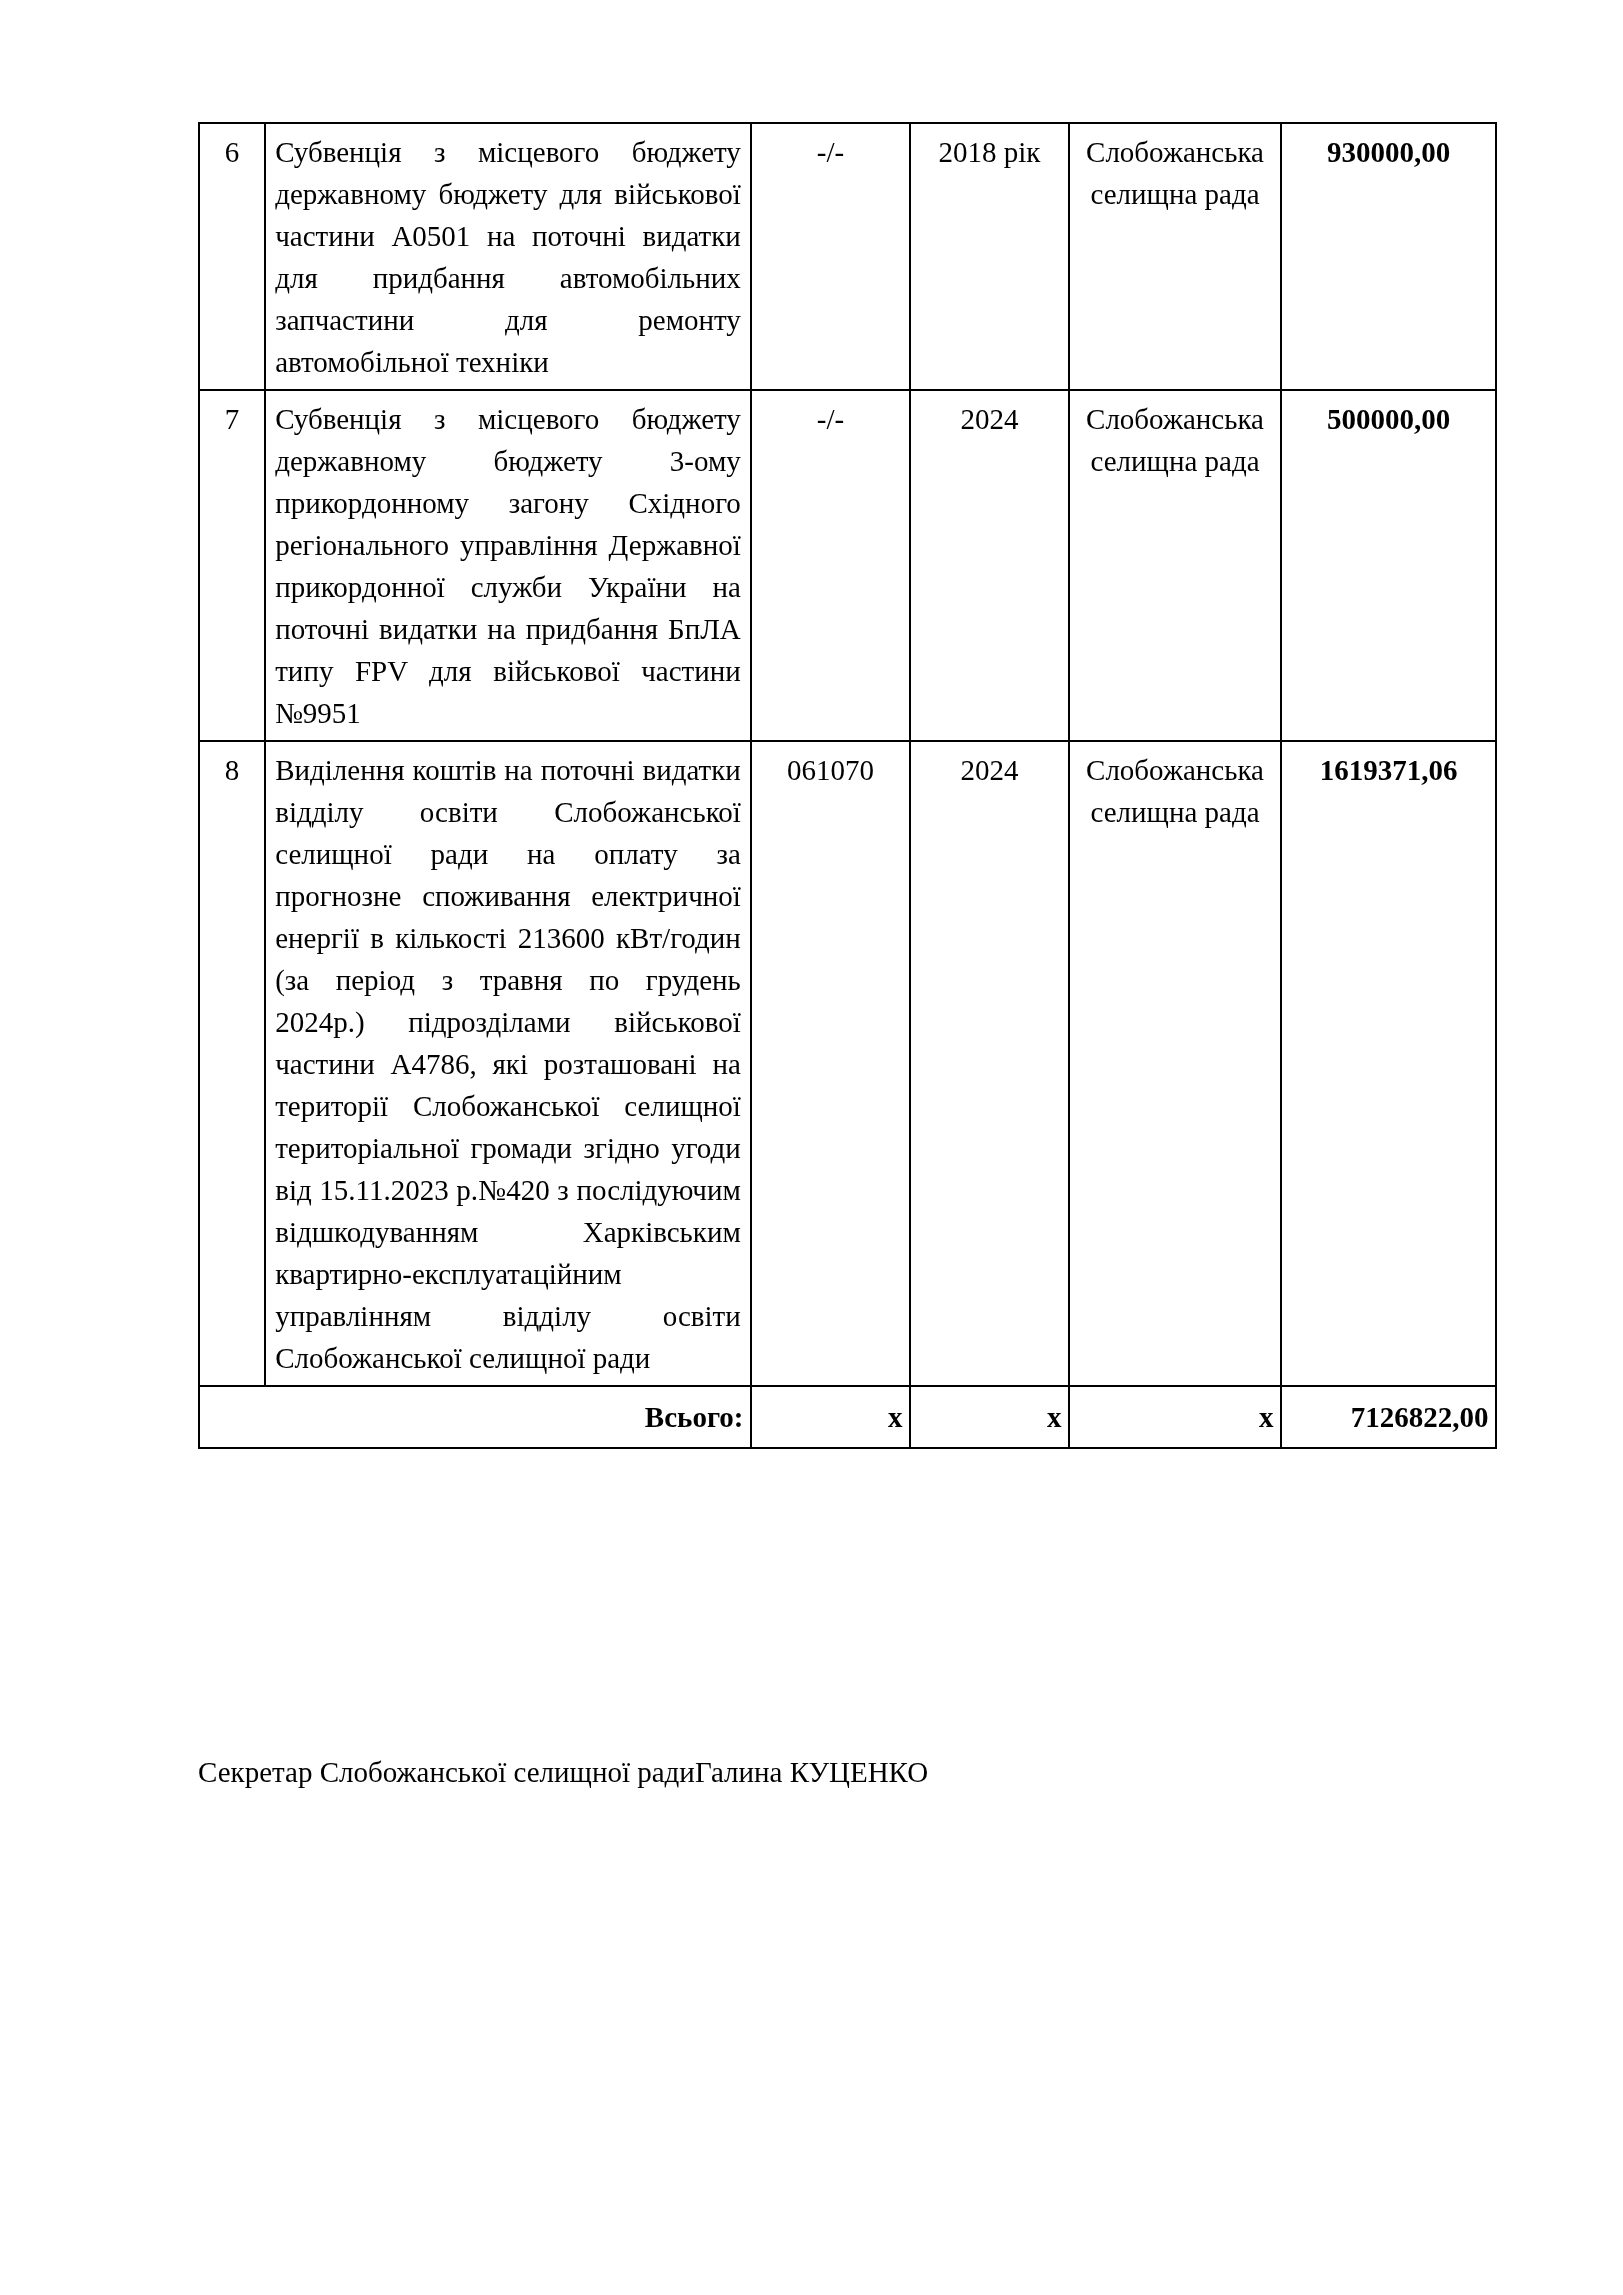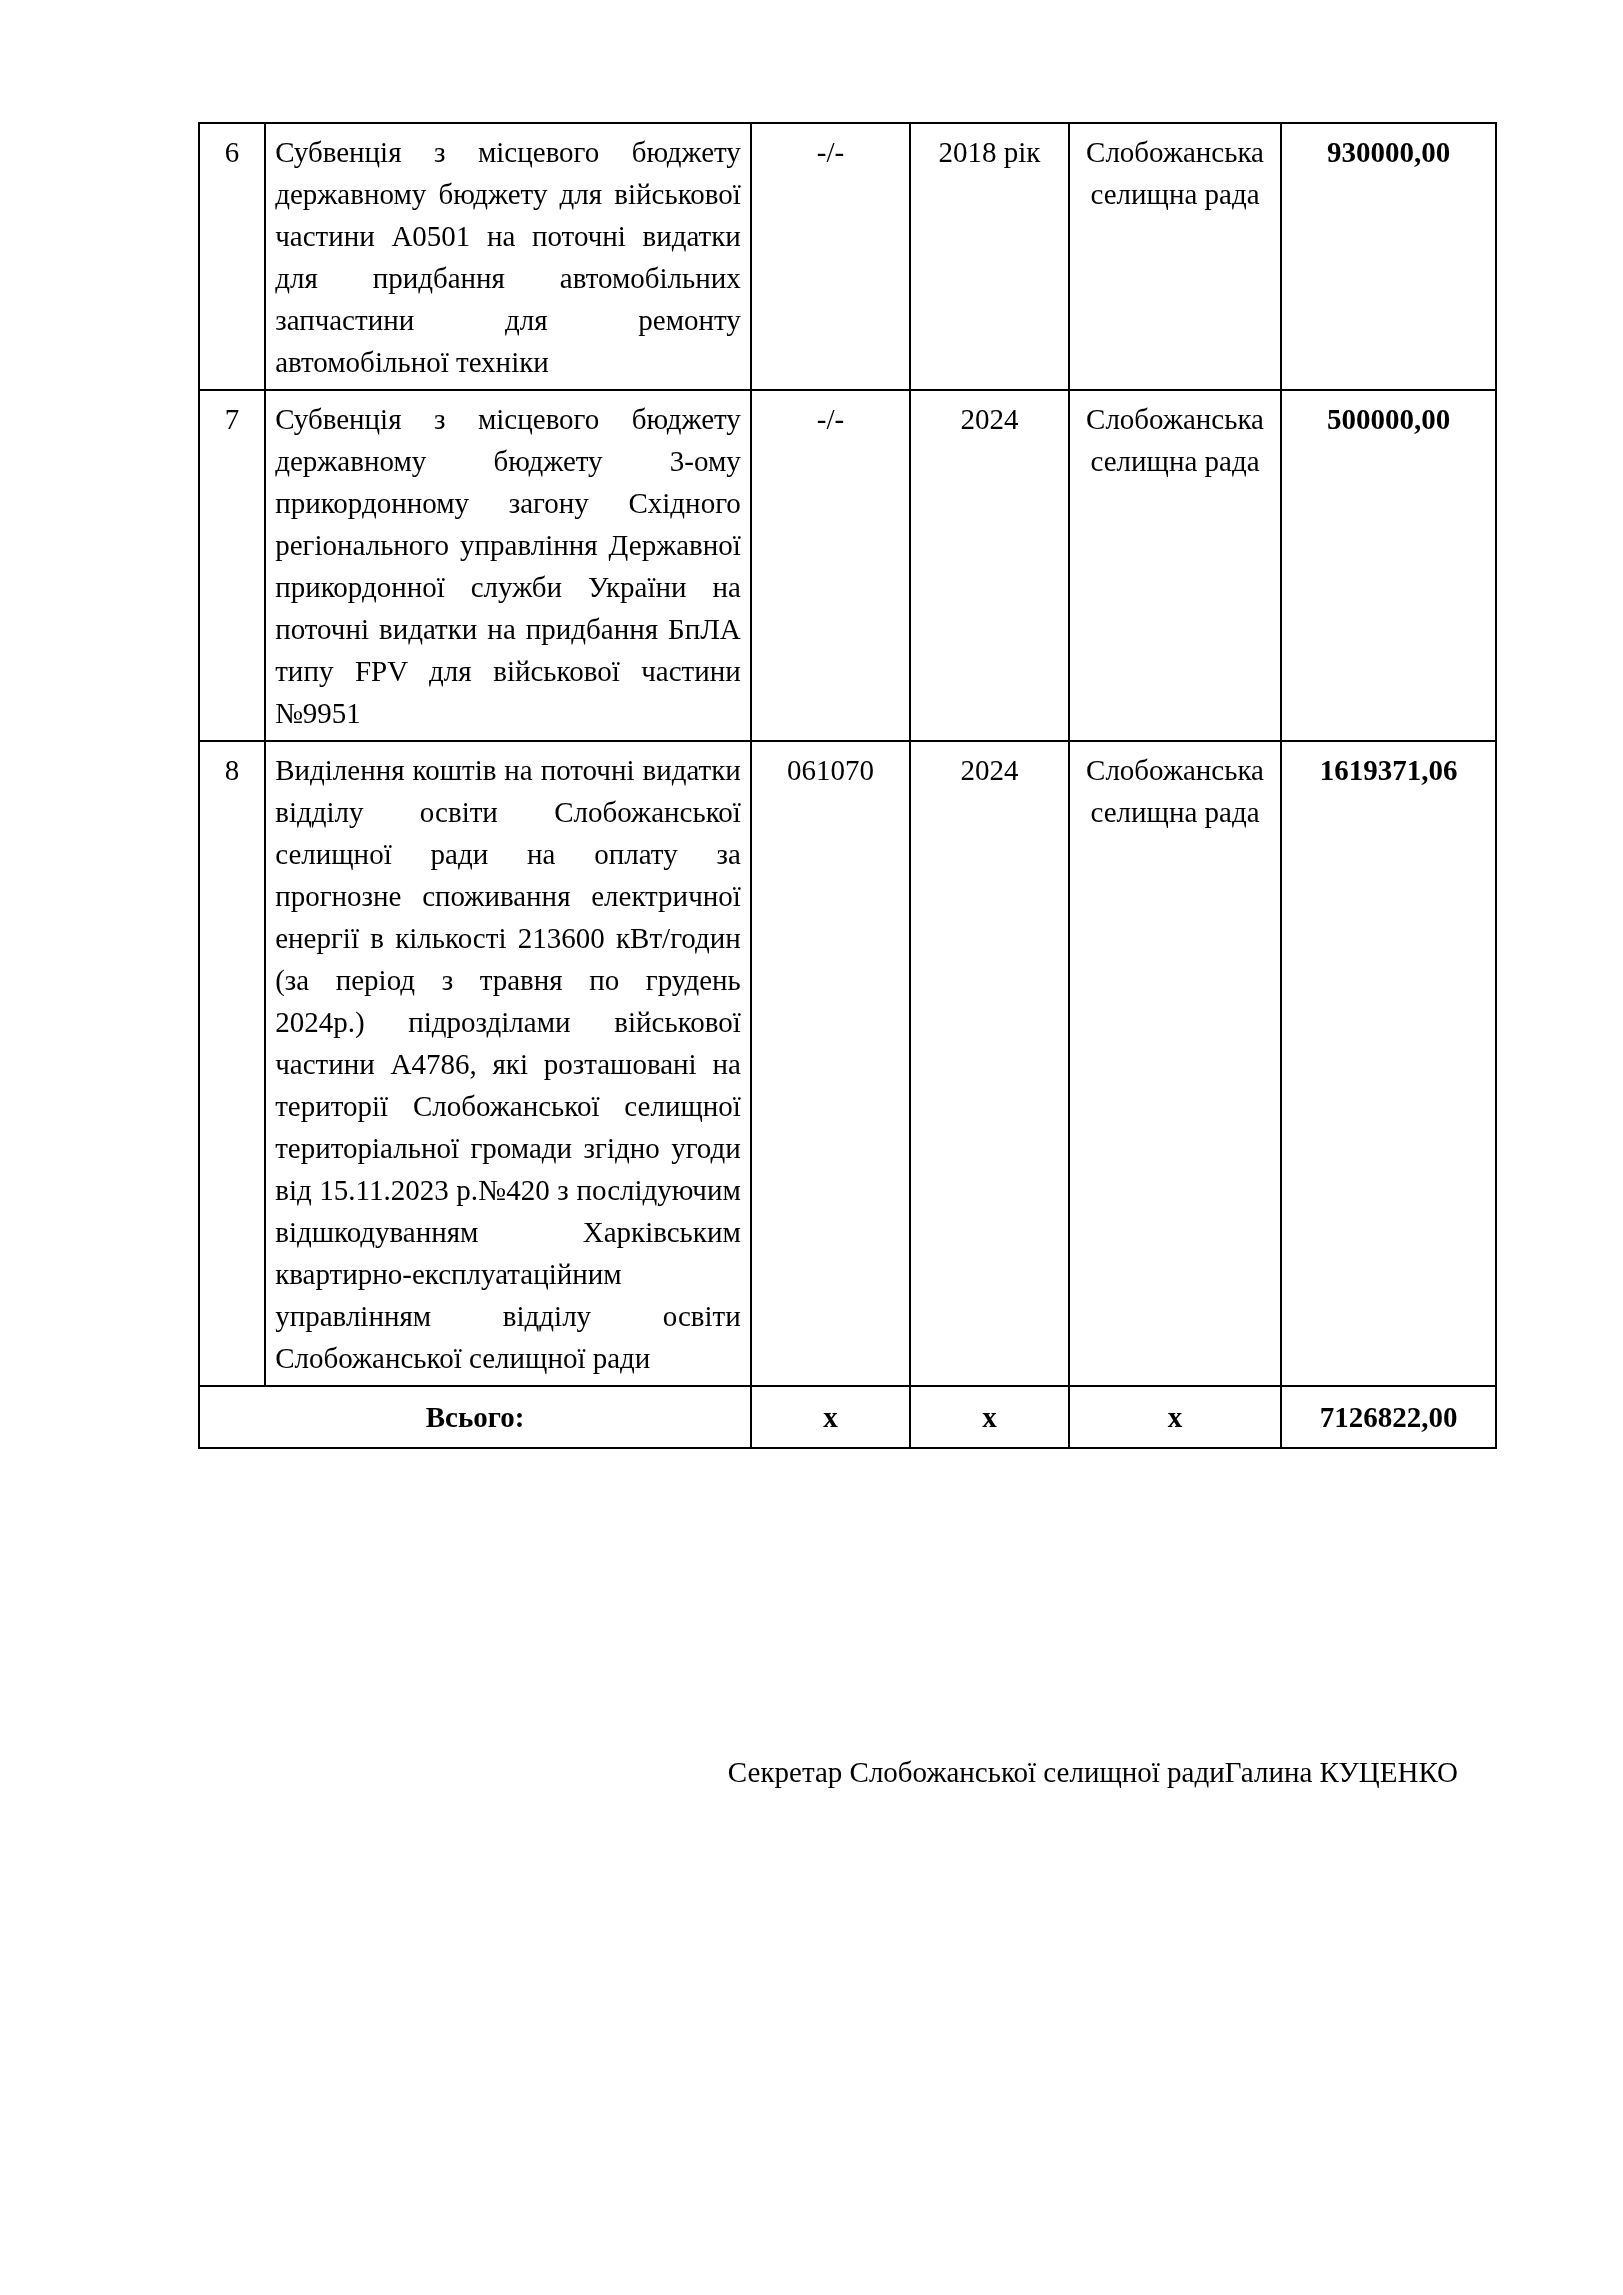"Всього:" tr.total-row td { text-align: center -> right }
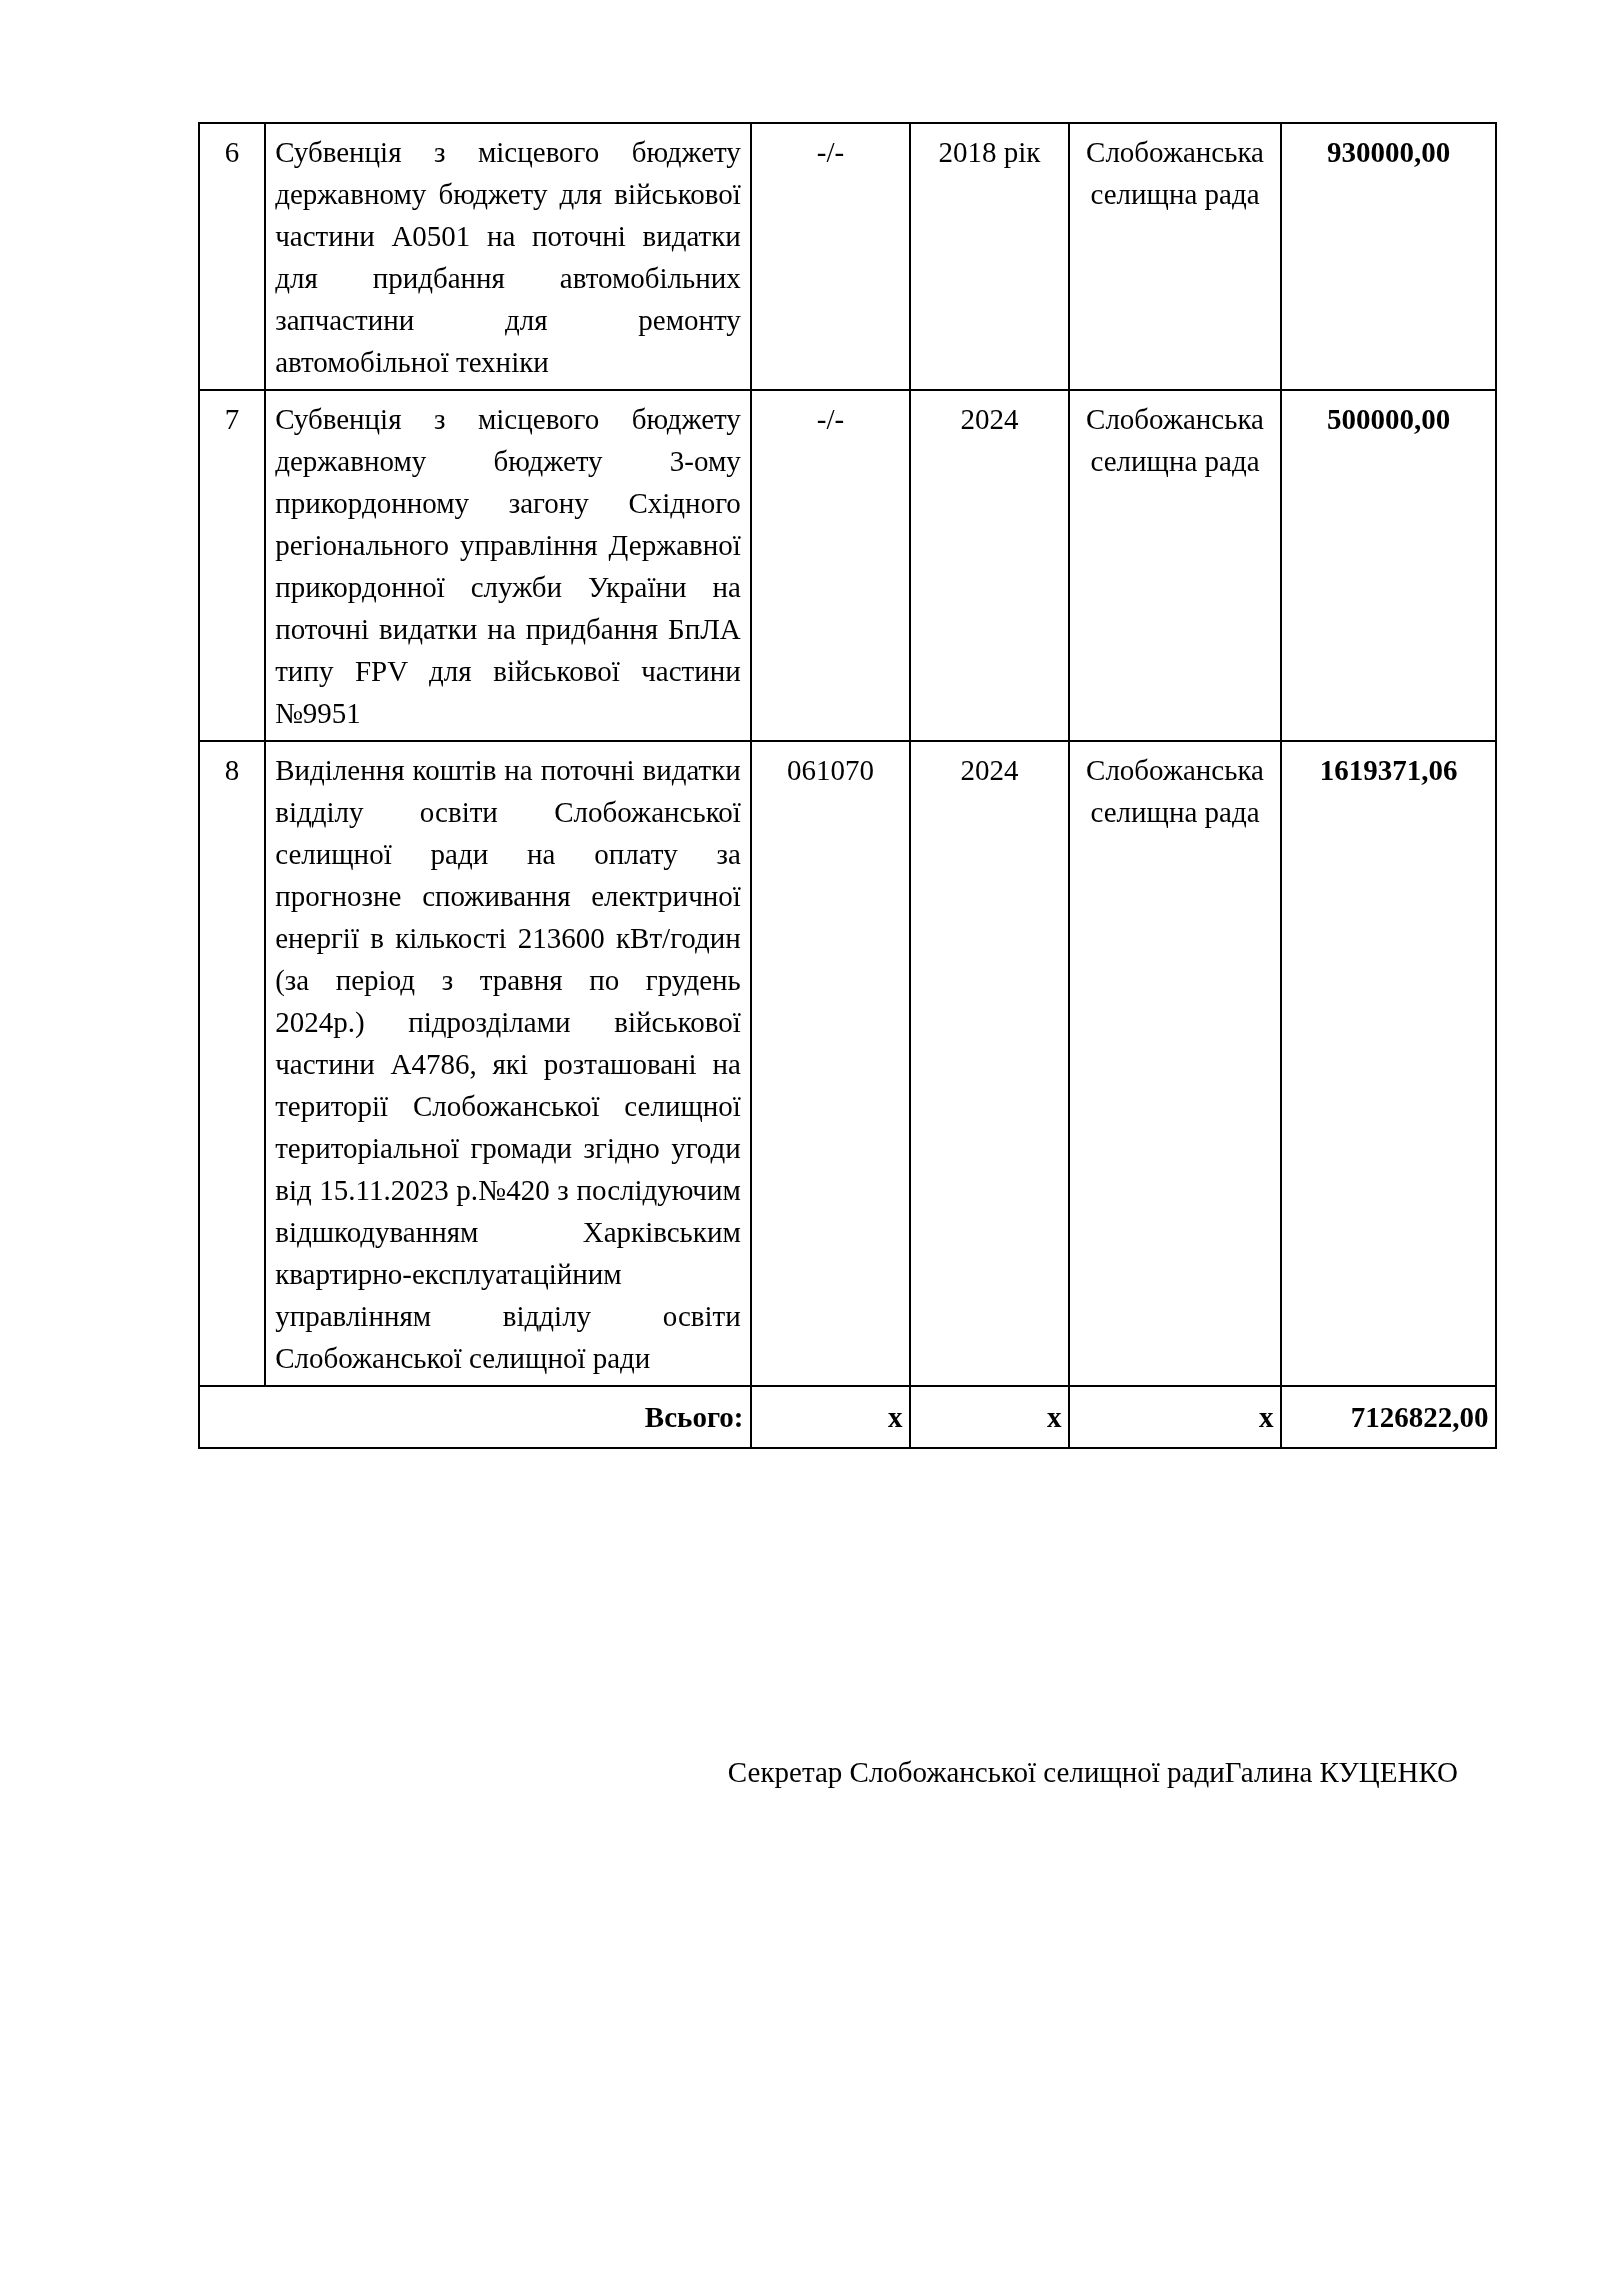"Секретар Слобожанської селищної ради" .footer-line { justify-content: flex-end -> flex-start }
